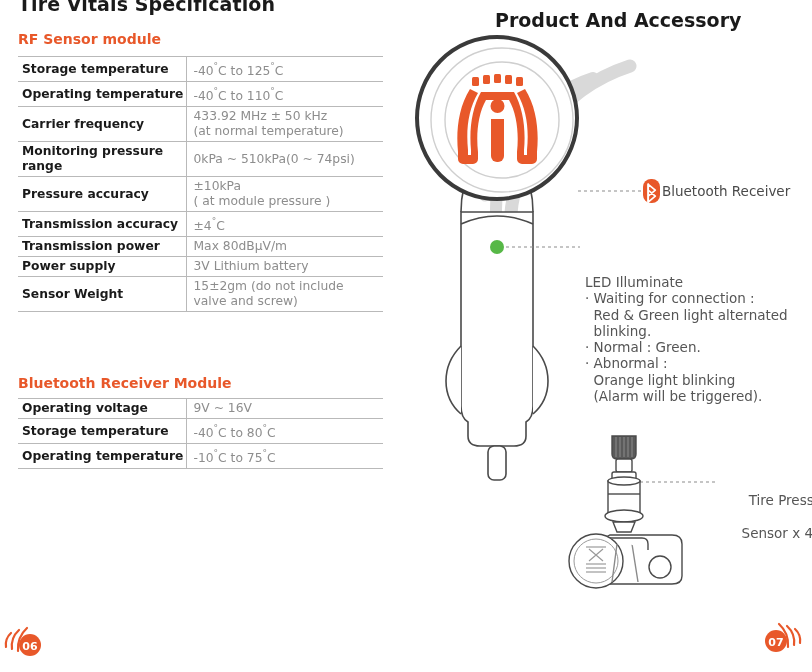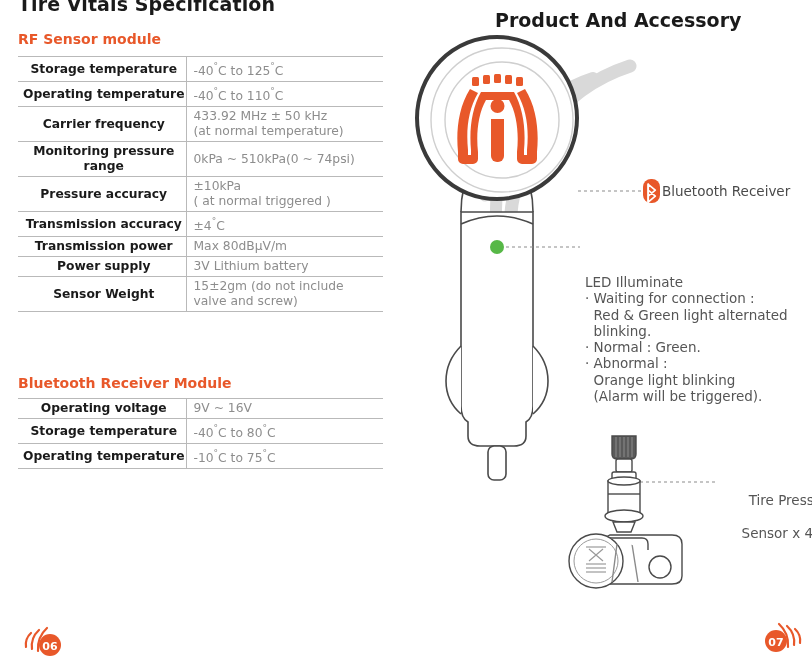"Storage temperature" table.spec td.k { text-align: center -> none }
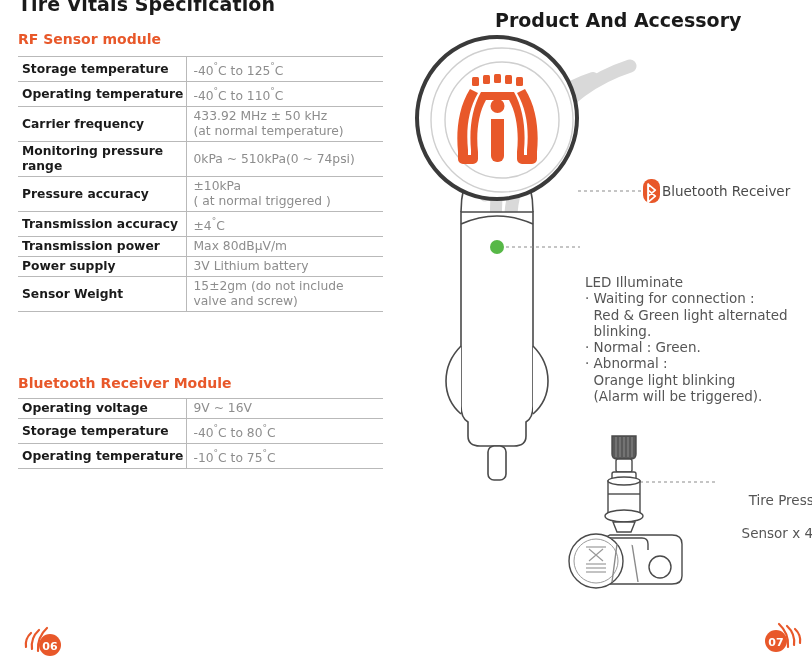"( at normal triggered )" span.l2 { text: normal triggered -> module pressure }
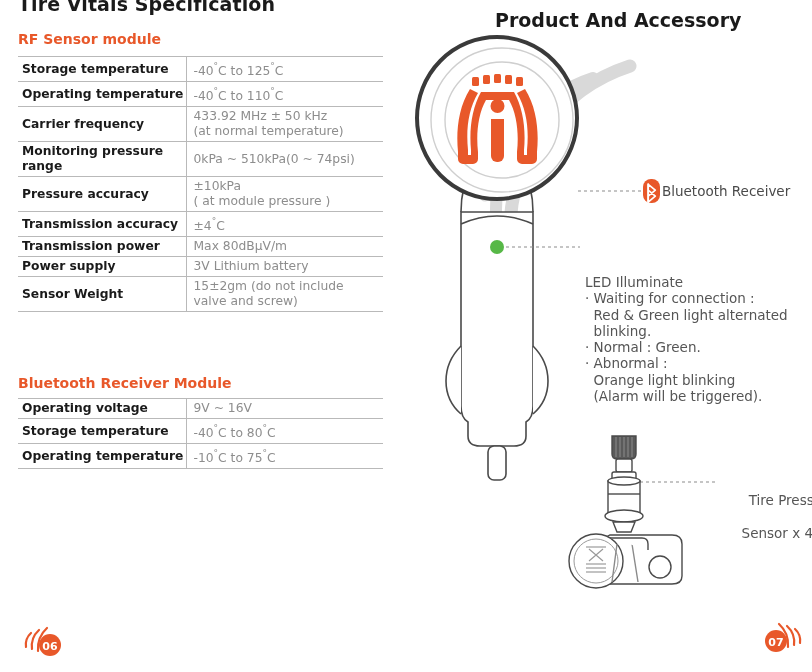"06" .pagenum { margin-left: 20px -> none }
